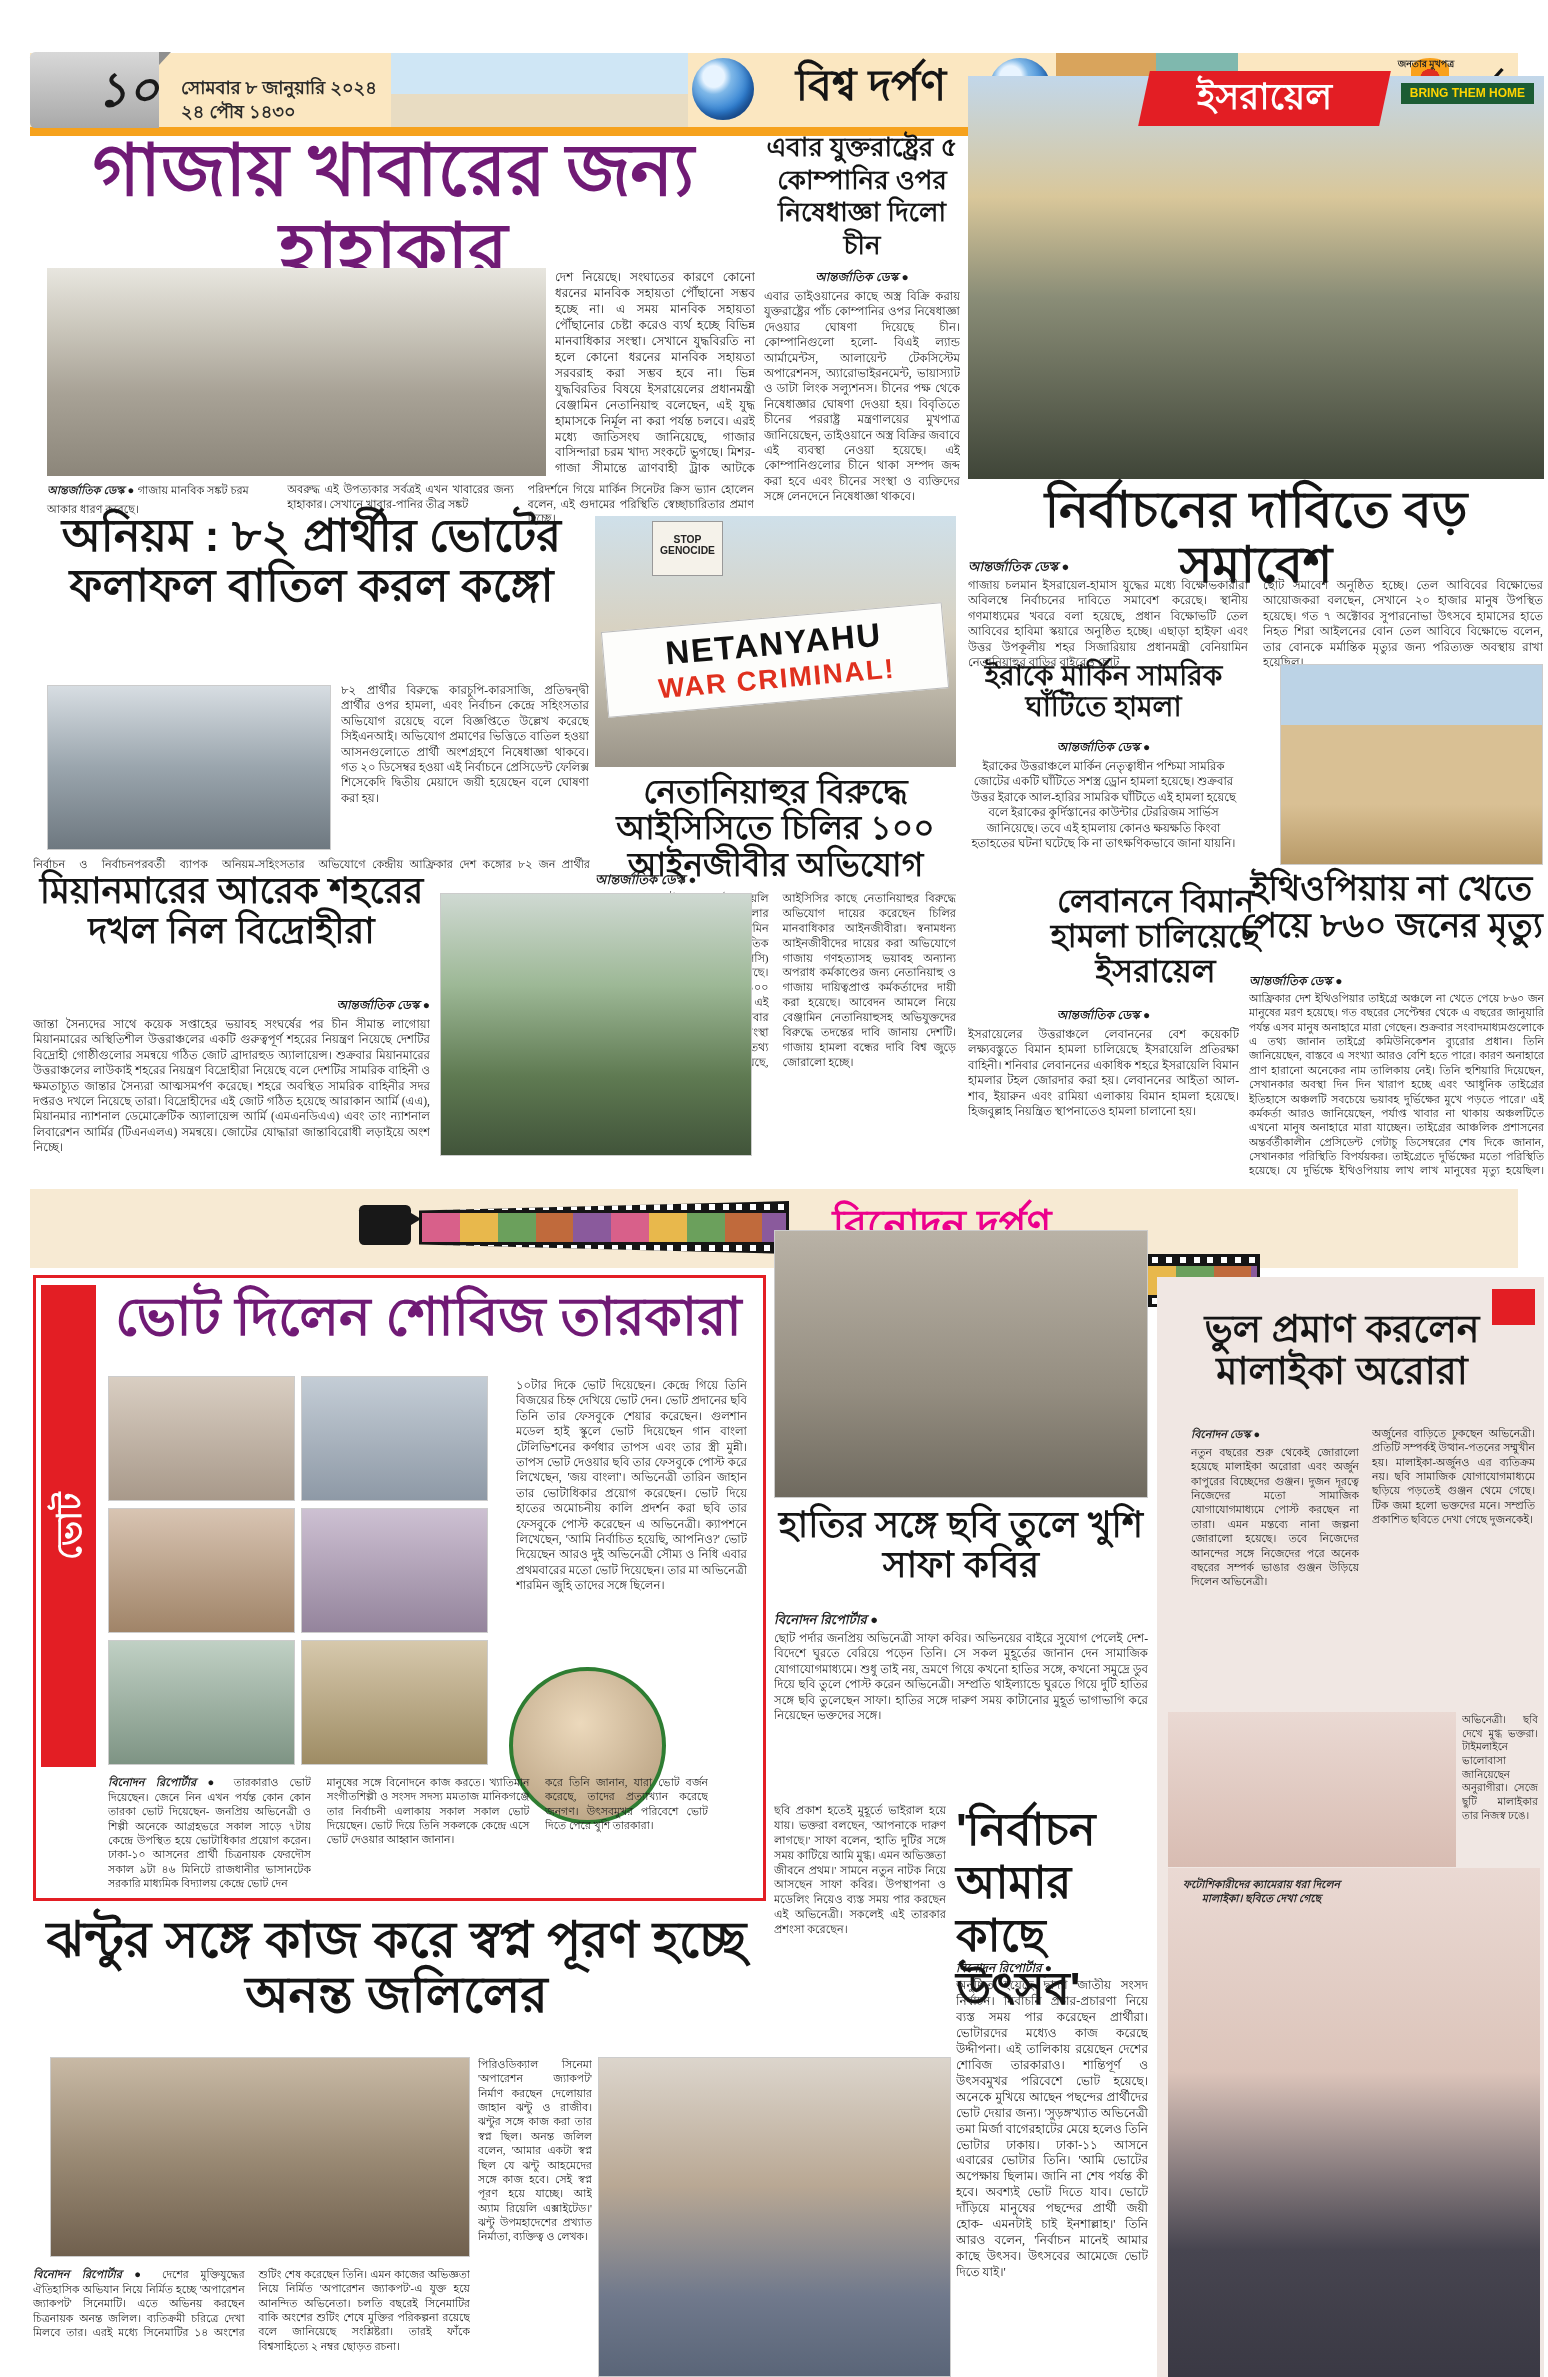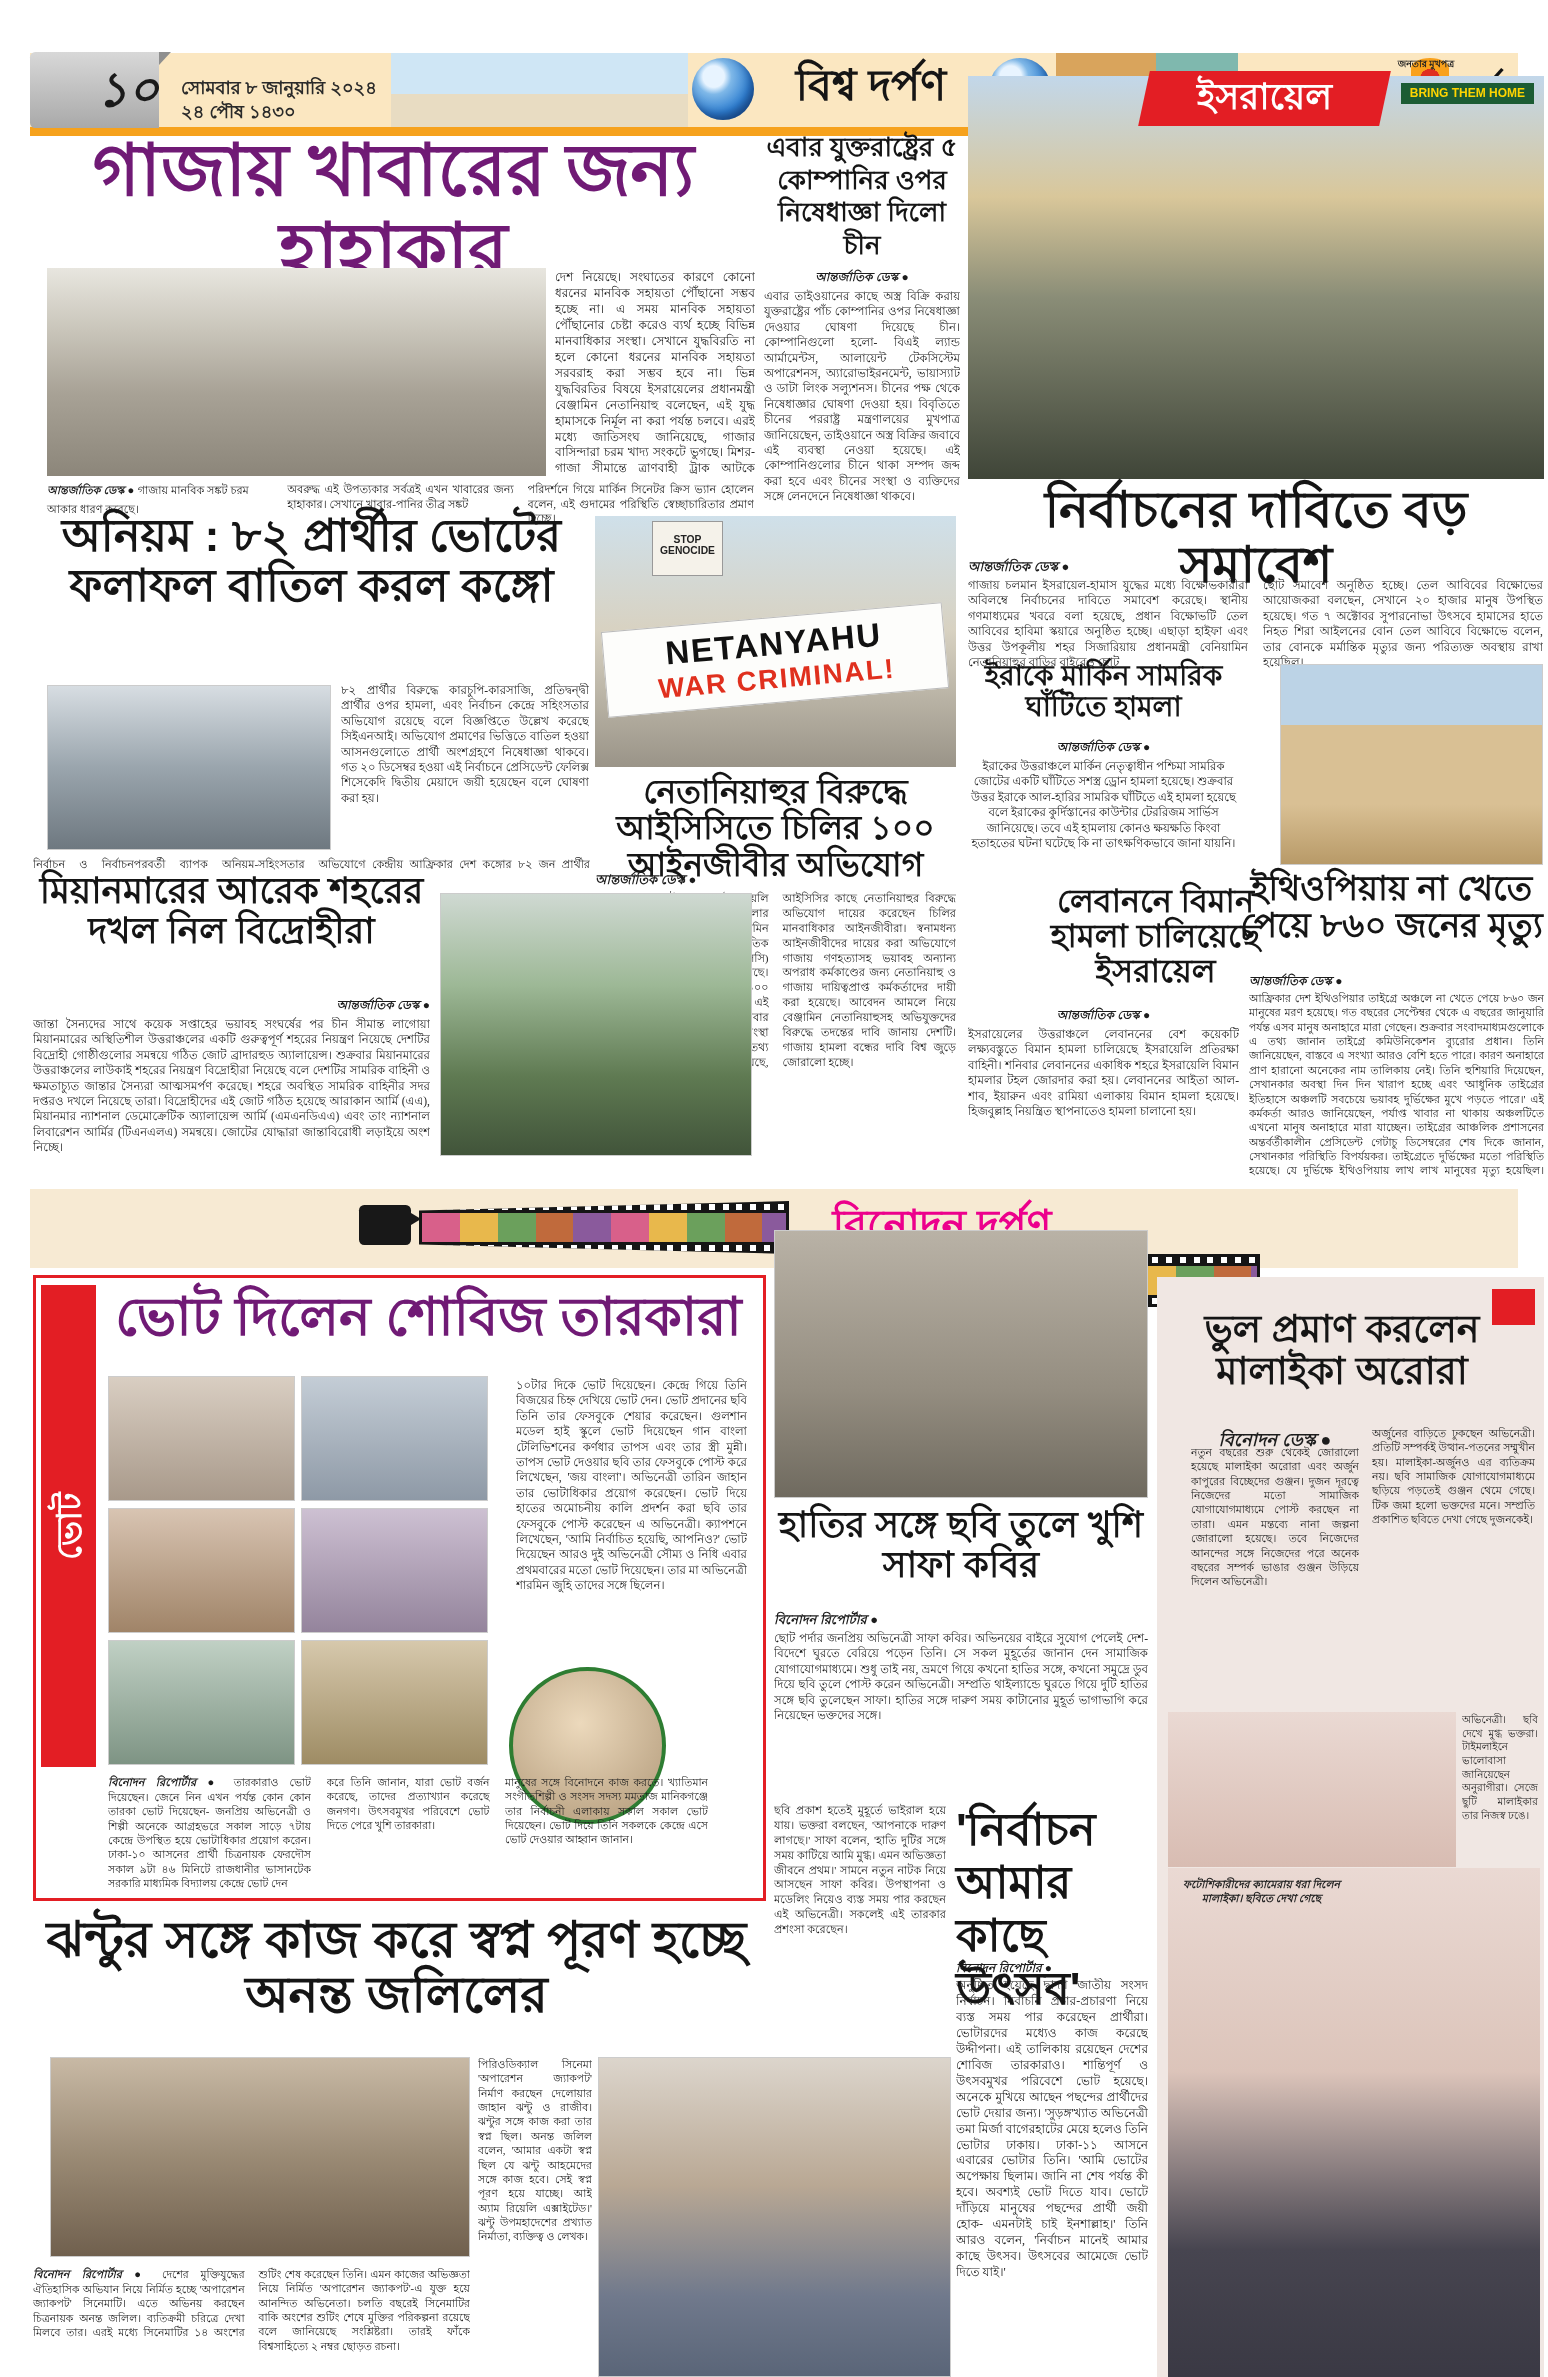"বিনোদন ডেস্ক ●" div.abs { font-size: 18px -> 11px; text-align: center -> none }
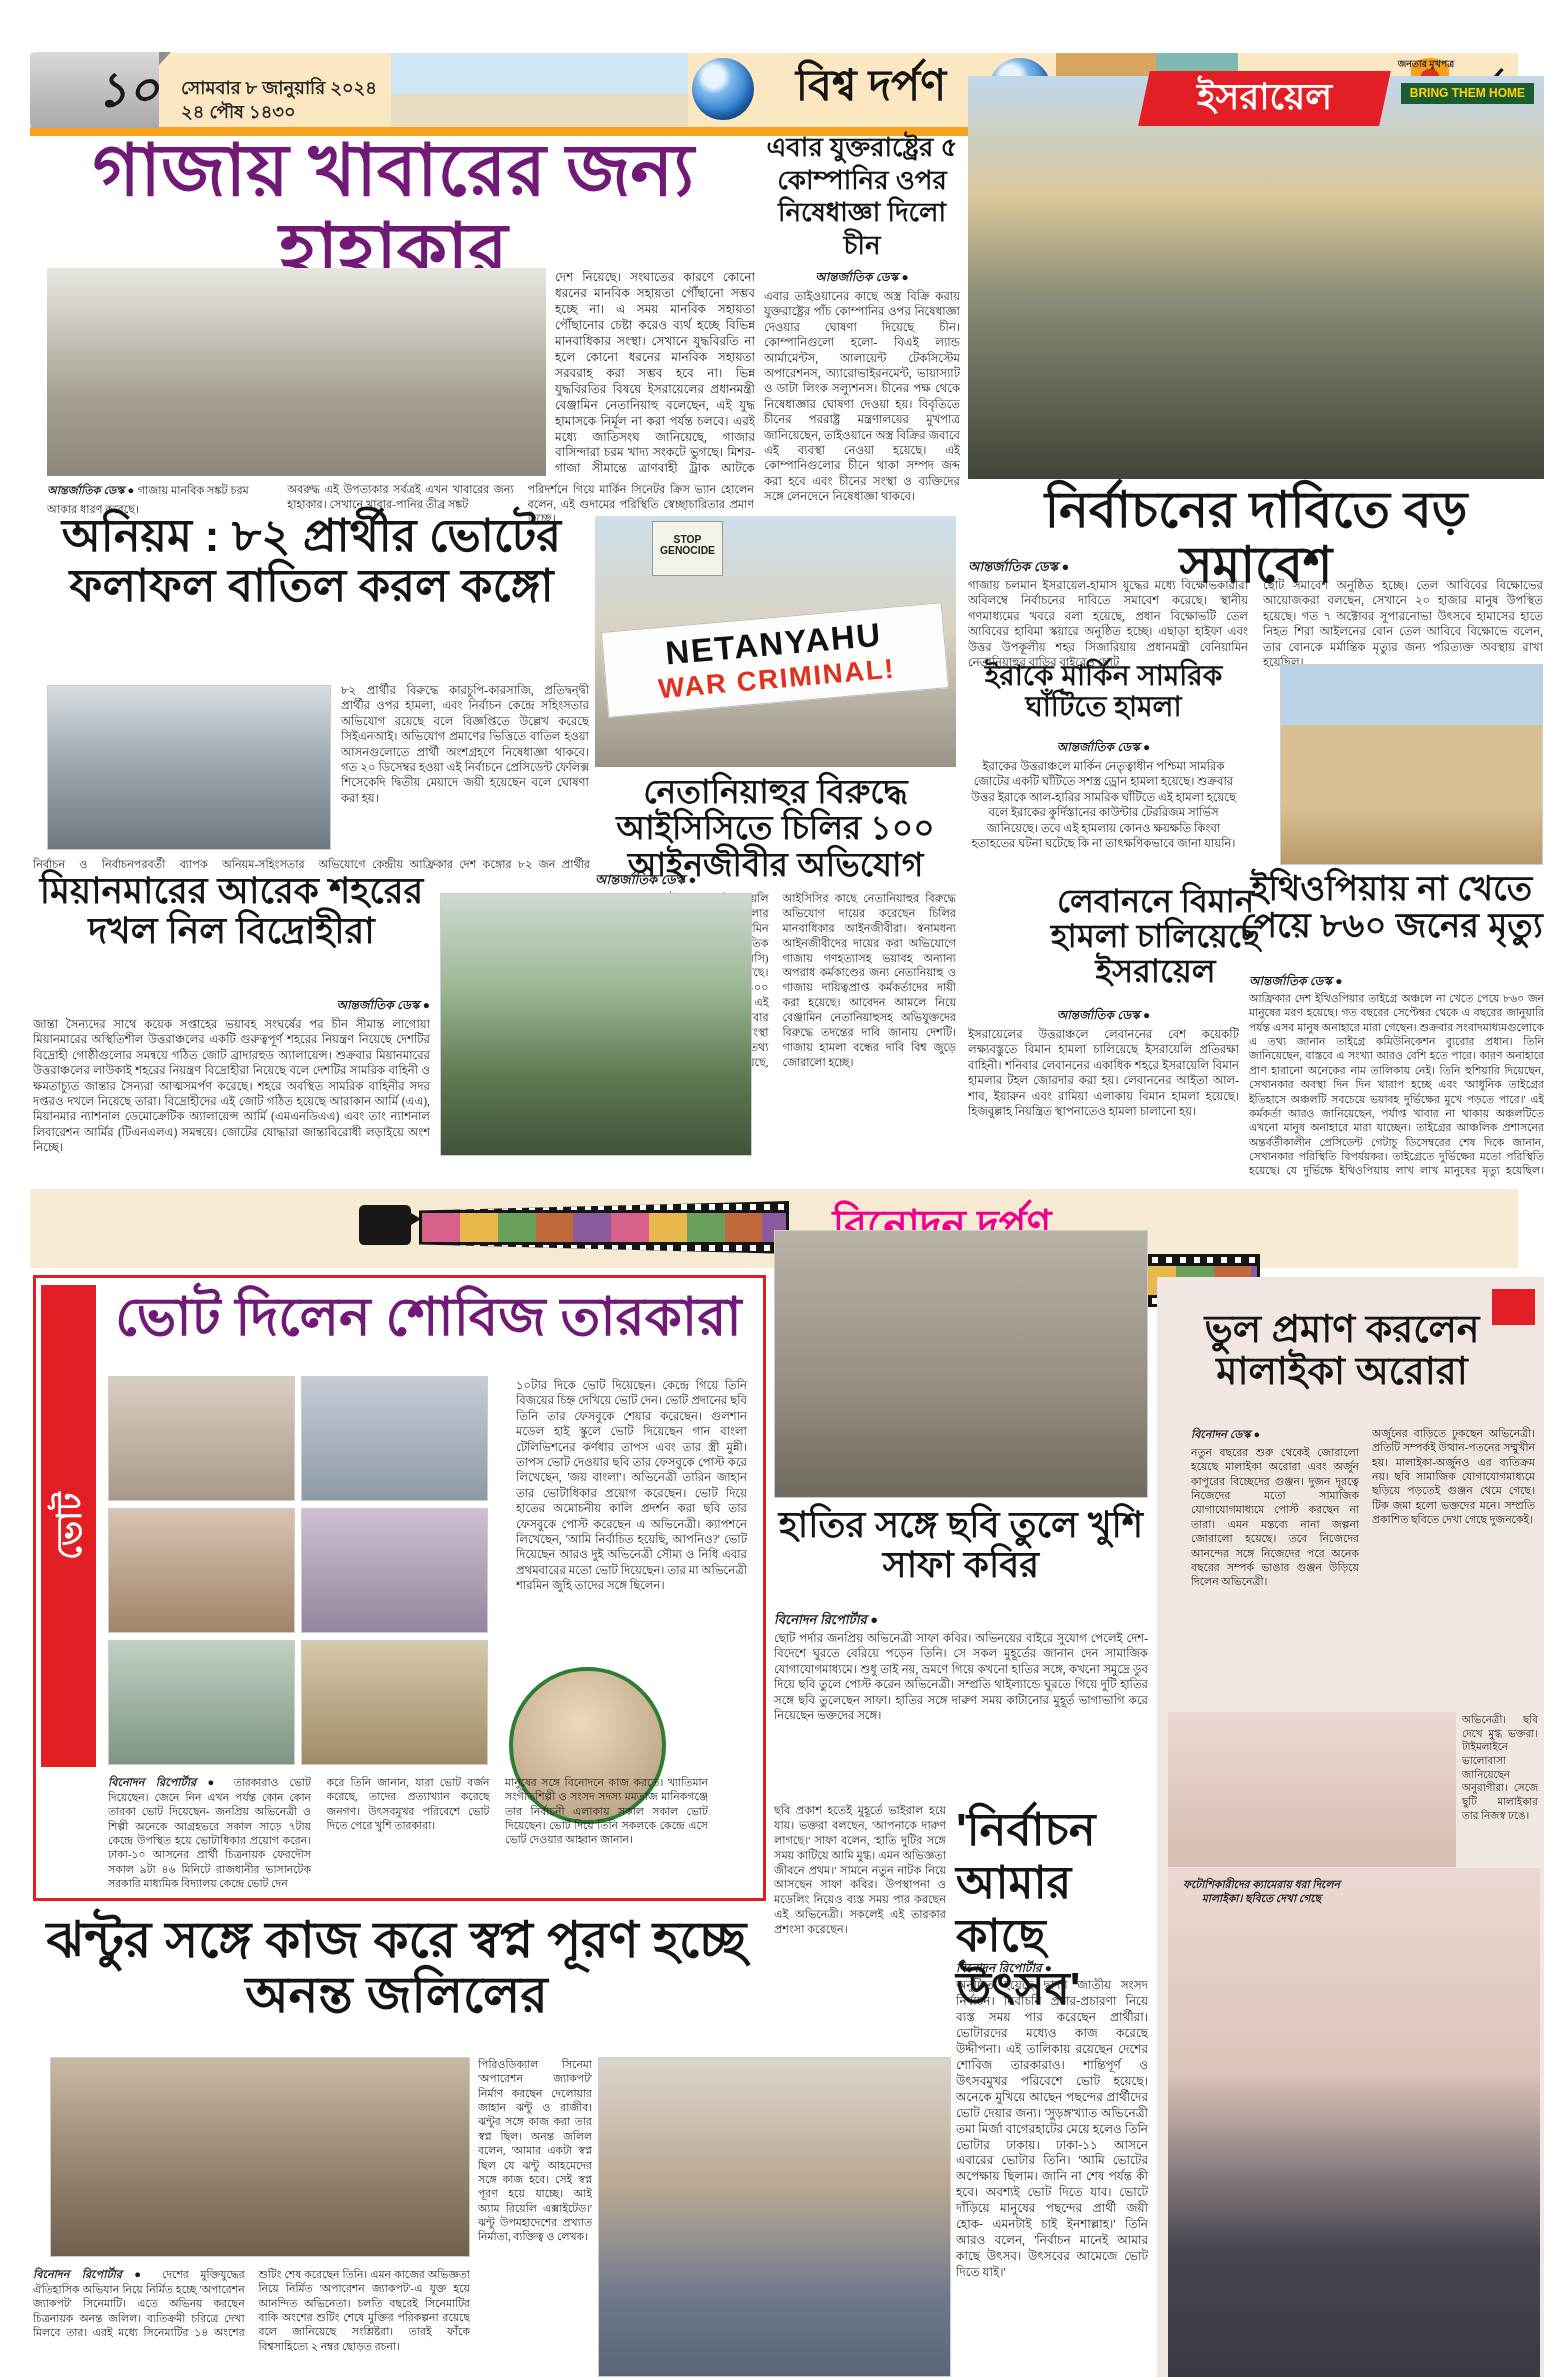"করে তিনি জানান, যারা ভোট" div.body { order: before "মানুষের সঙ্গে বিনোদনে কাজ করতে।" -> after "মানুষের সঙ্গে বিনোদনে কাজ করতে।" }
